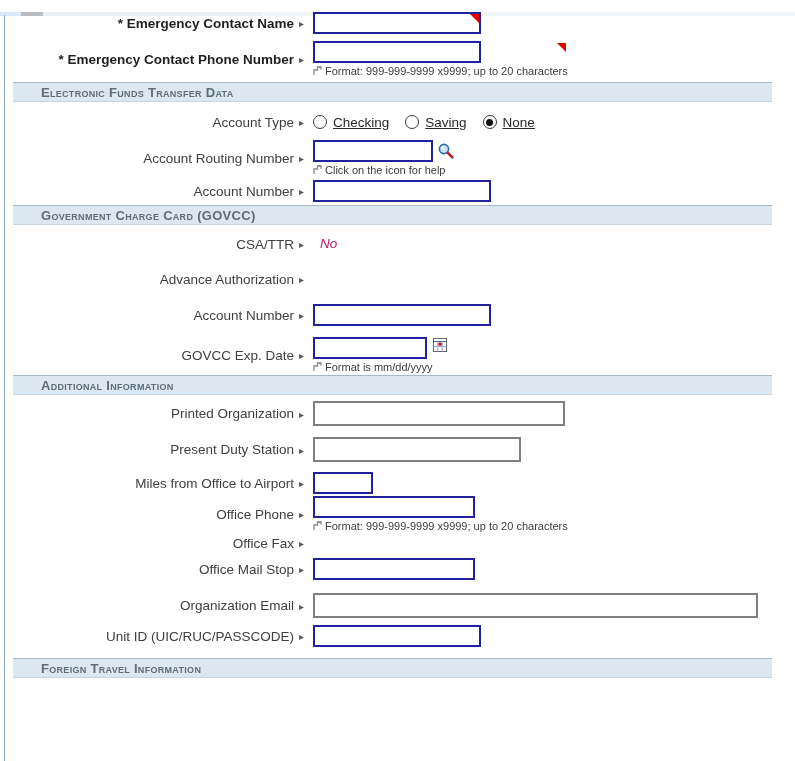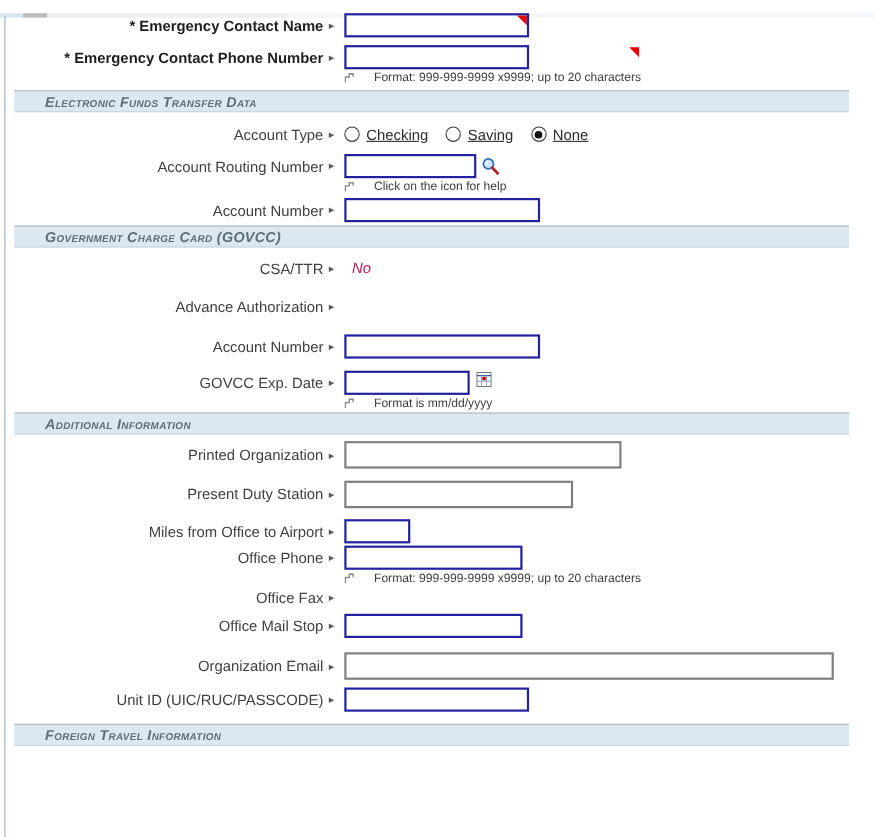"* Emergency Contact Name" .row { align-items: flex-start -> center }
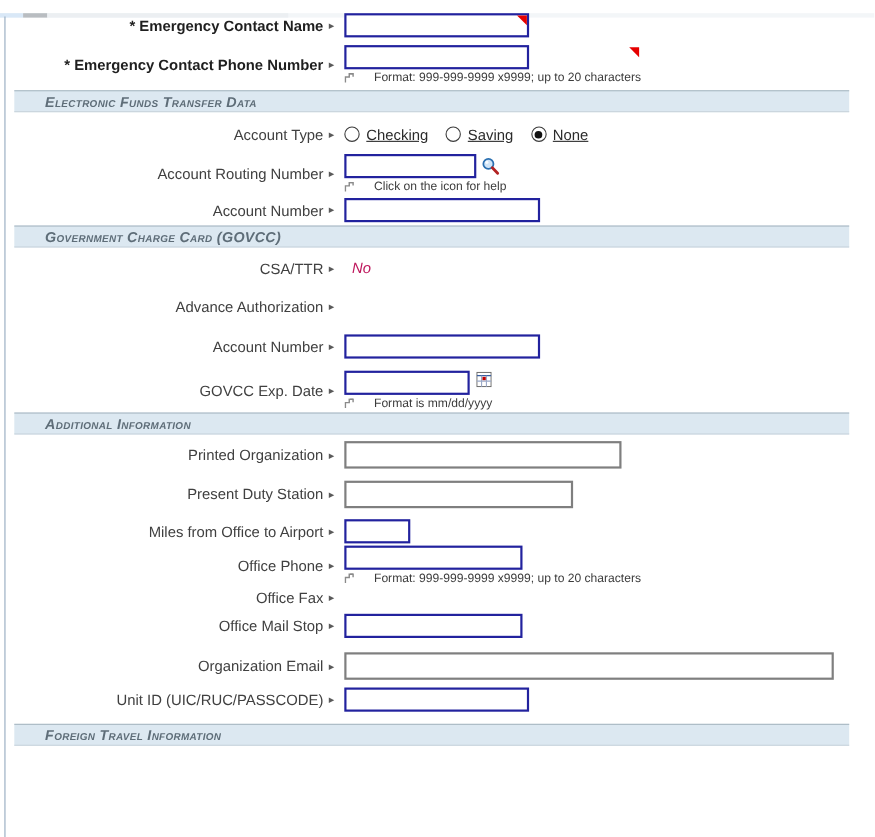"Format: 999-999-9999 x9999; up to" .hint { gap: 18px -> 3px }
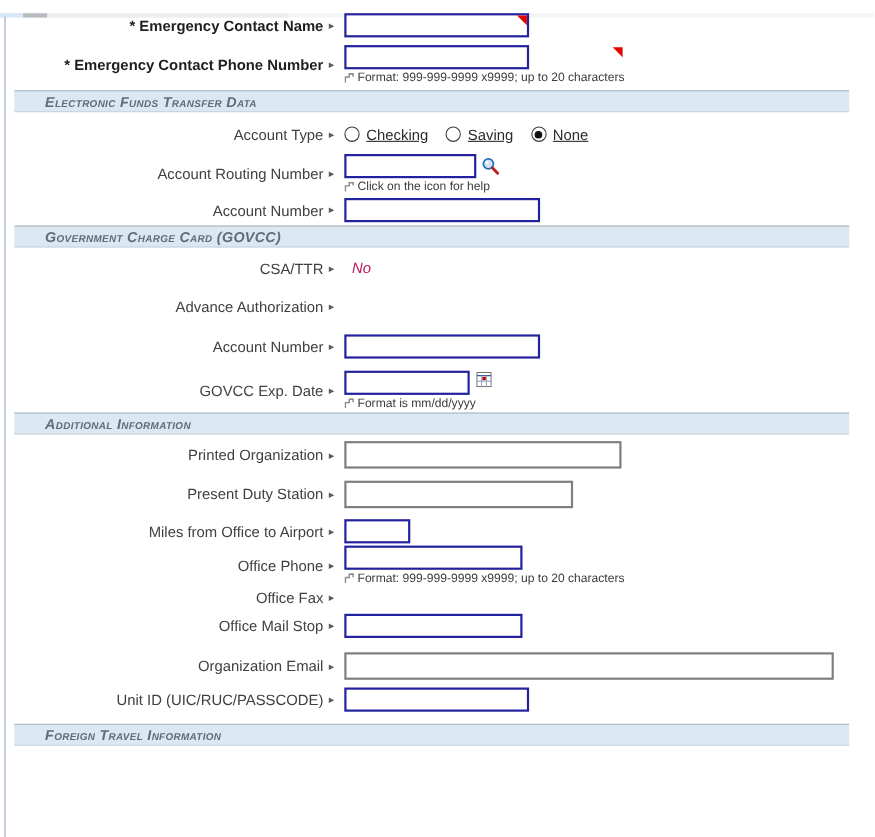"Electronic Funds Transfer Data" .section-header { font-style: italic -> none }
